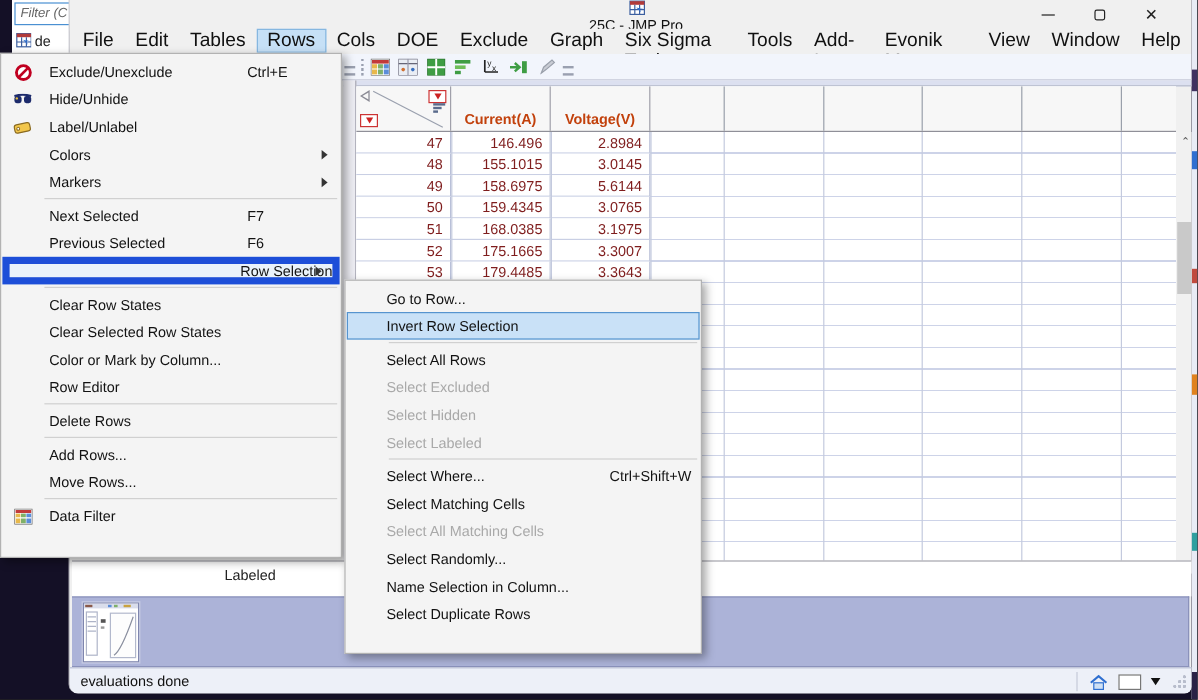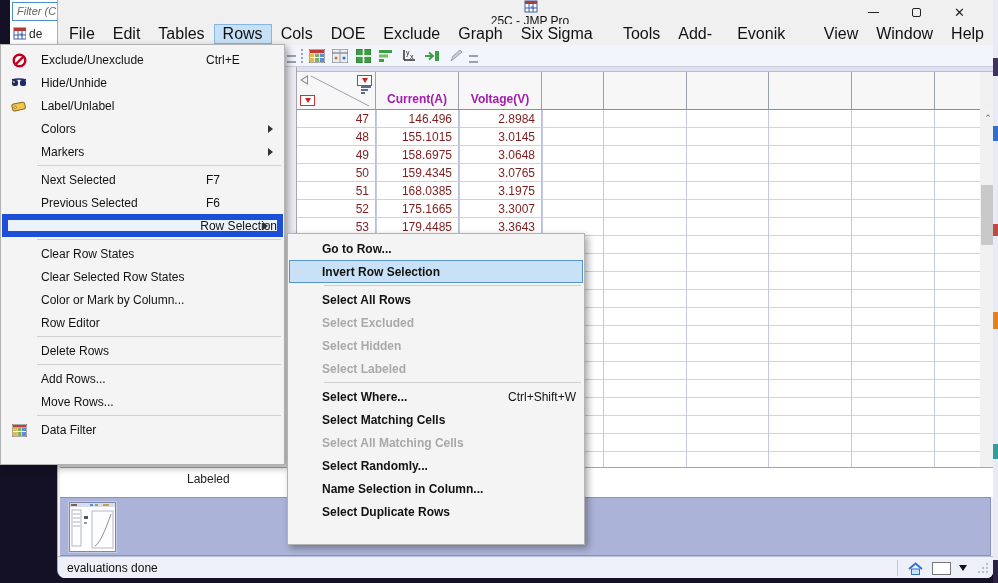"Current(A)" .hdr-cell { color: #a21caf -> #c2410c }
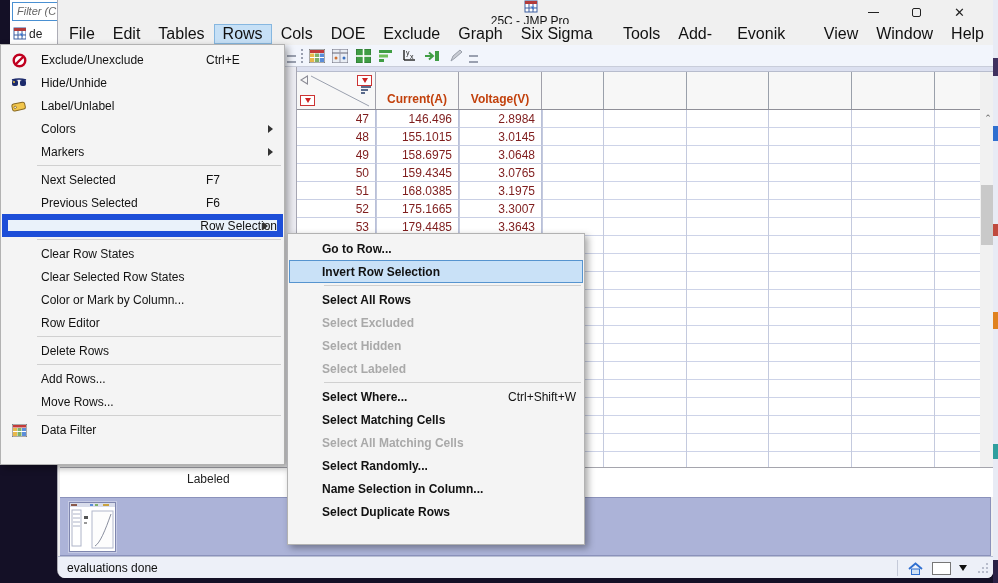"3.0648" div.t-cell { text: 3.0648 -> 5.6144 }
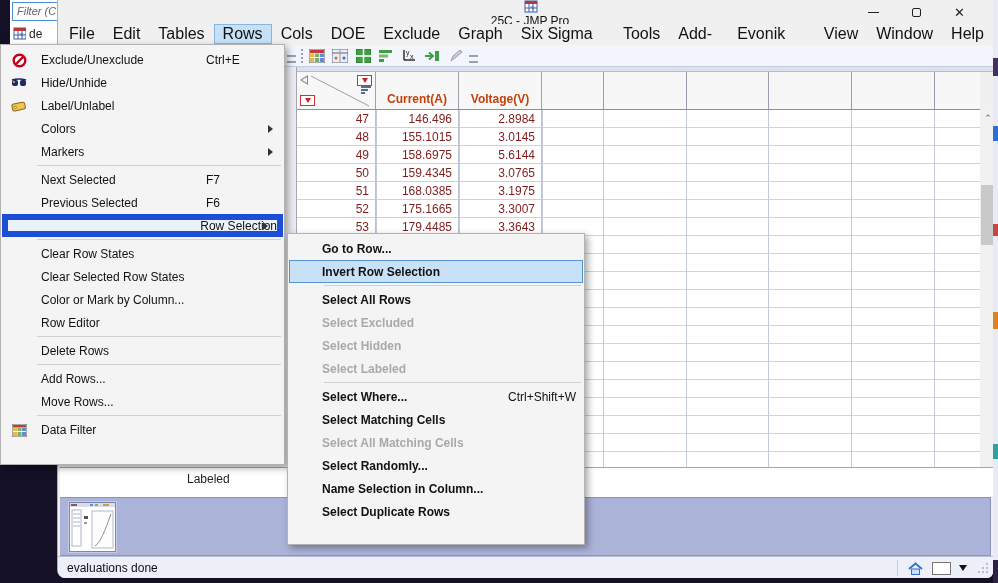"Go to Row..." .submenu .mi-label { font-weight: bold -> none }
